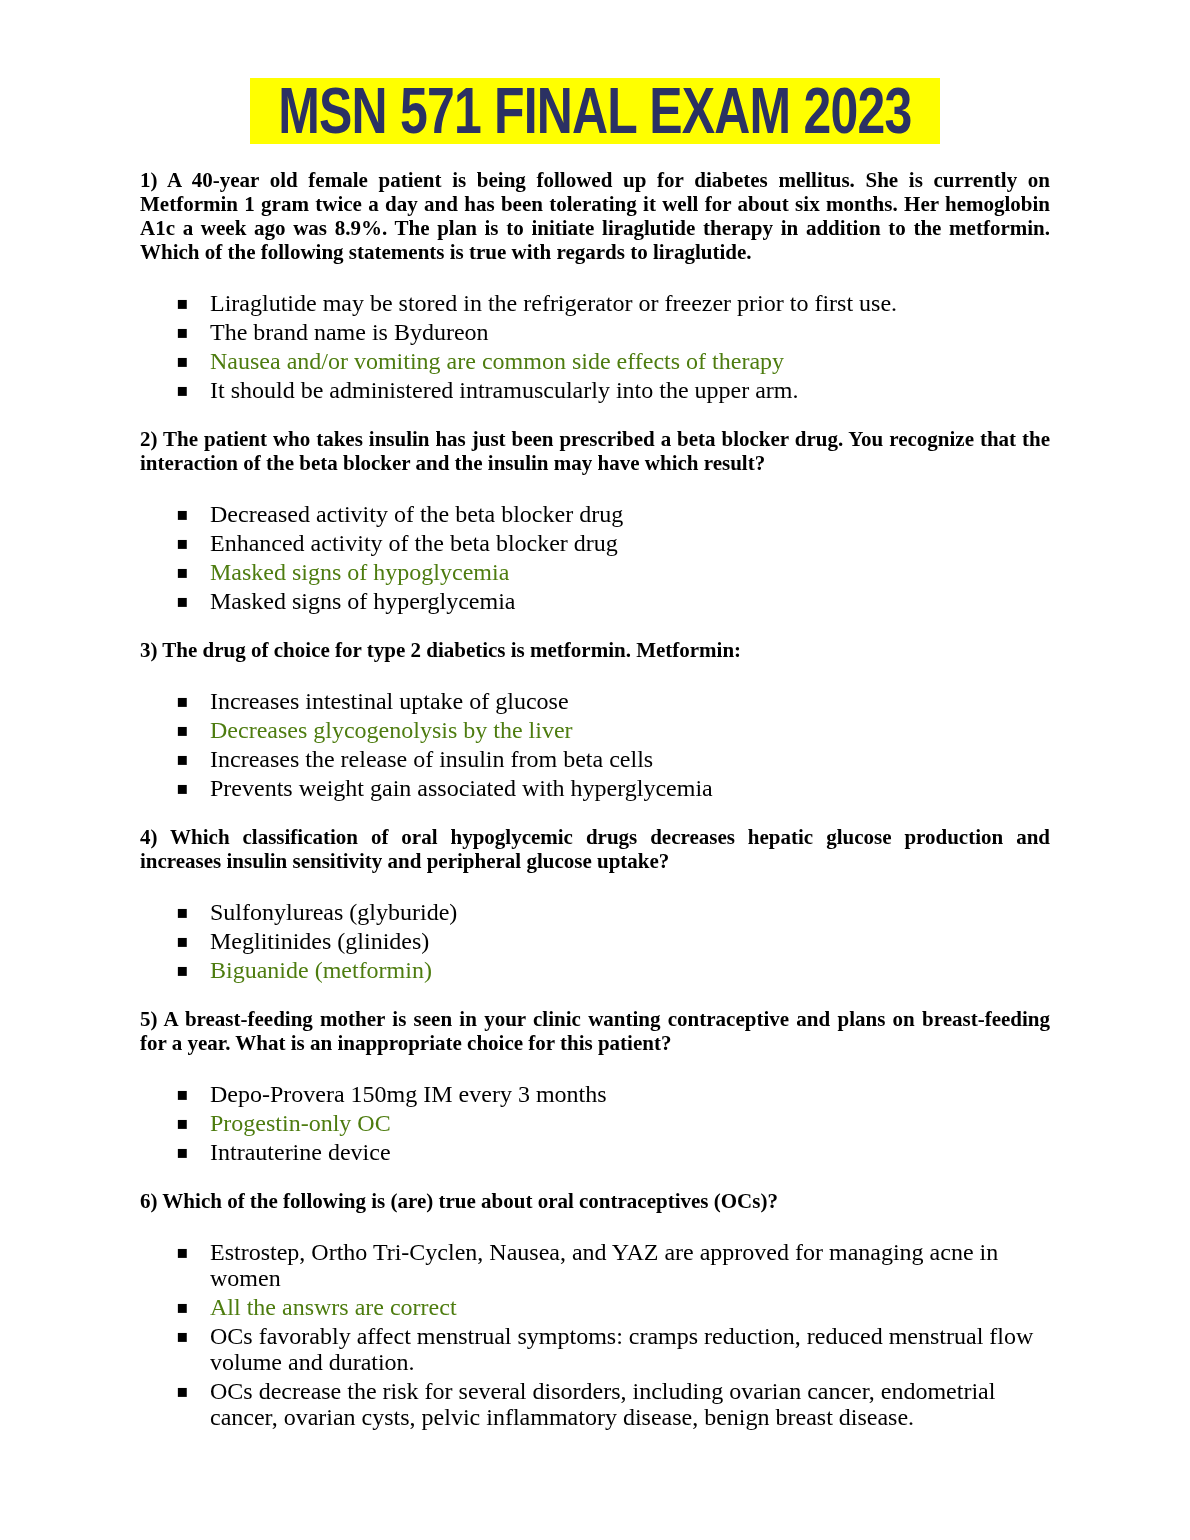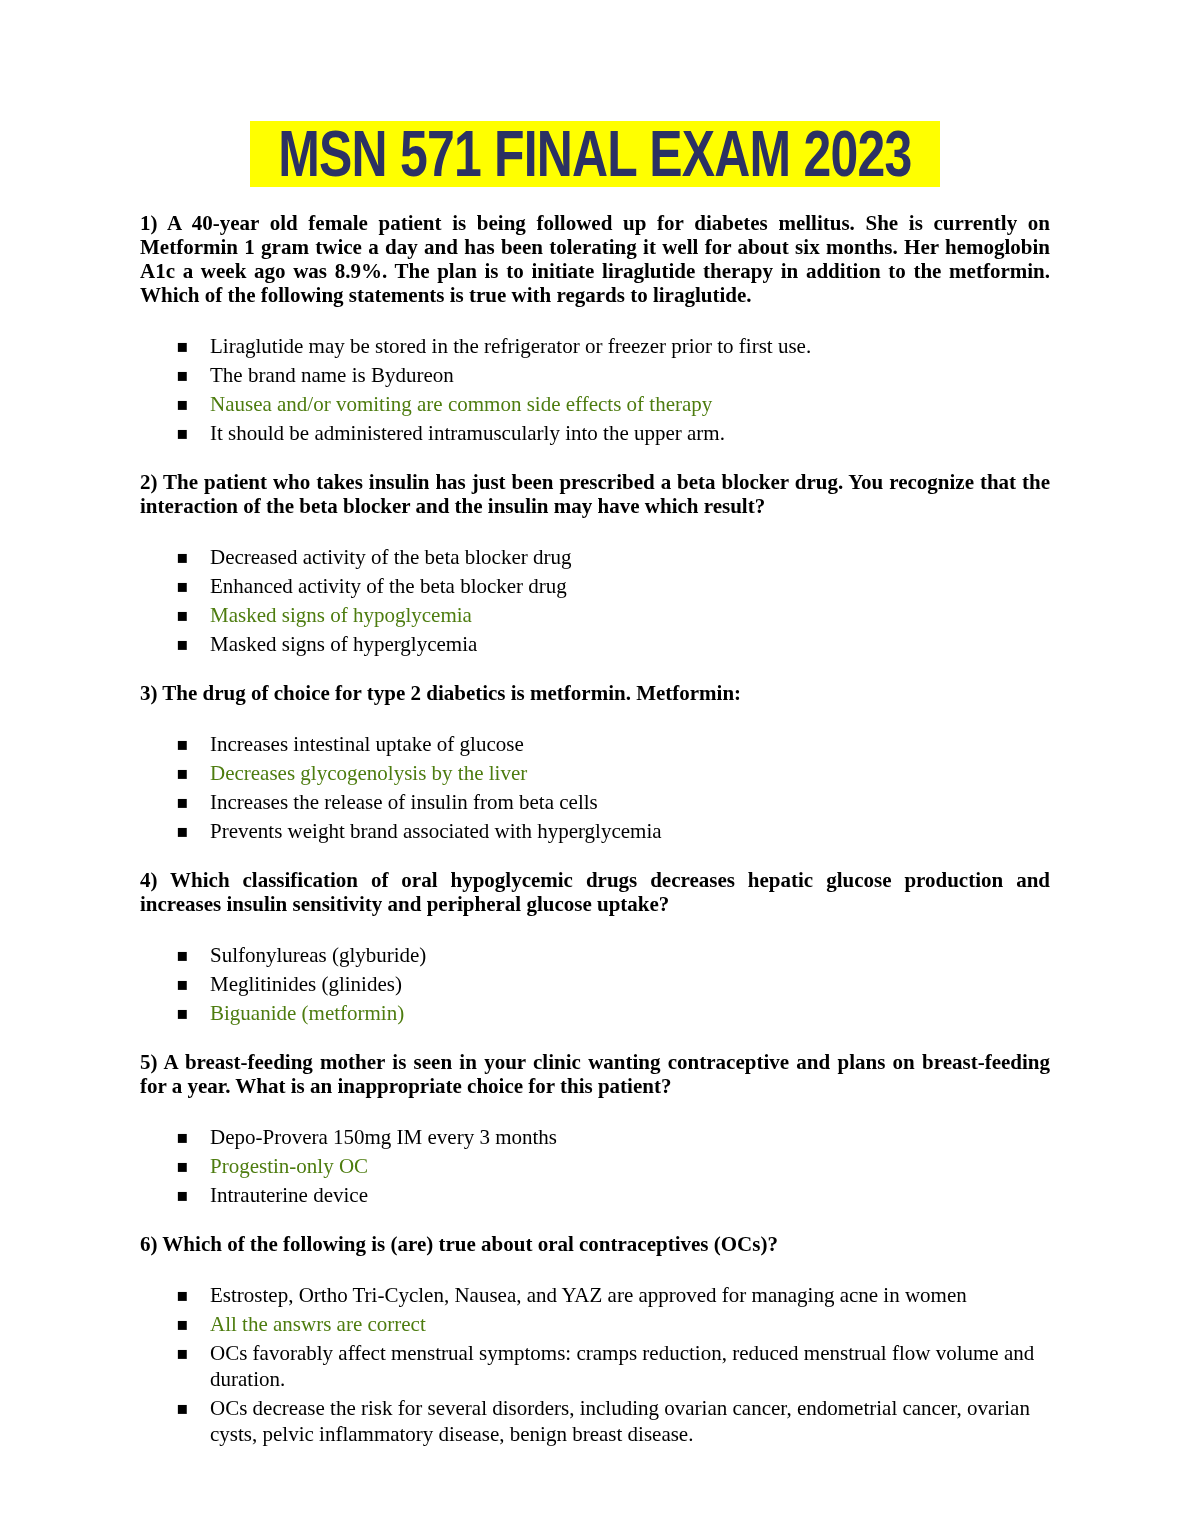"MSN 571 FINAL EXAM 2023" .page { margin-top: 15px -> none; padding: 106px 140px 0 140px -> 78px 140px 0 140px }
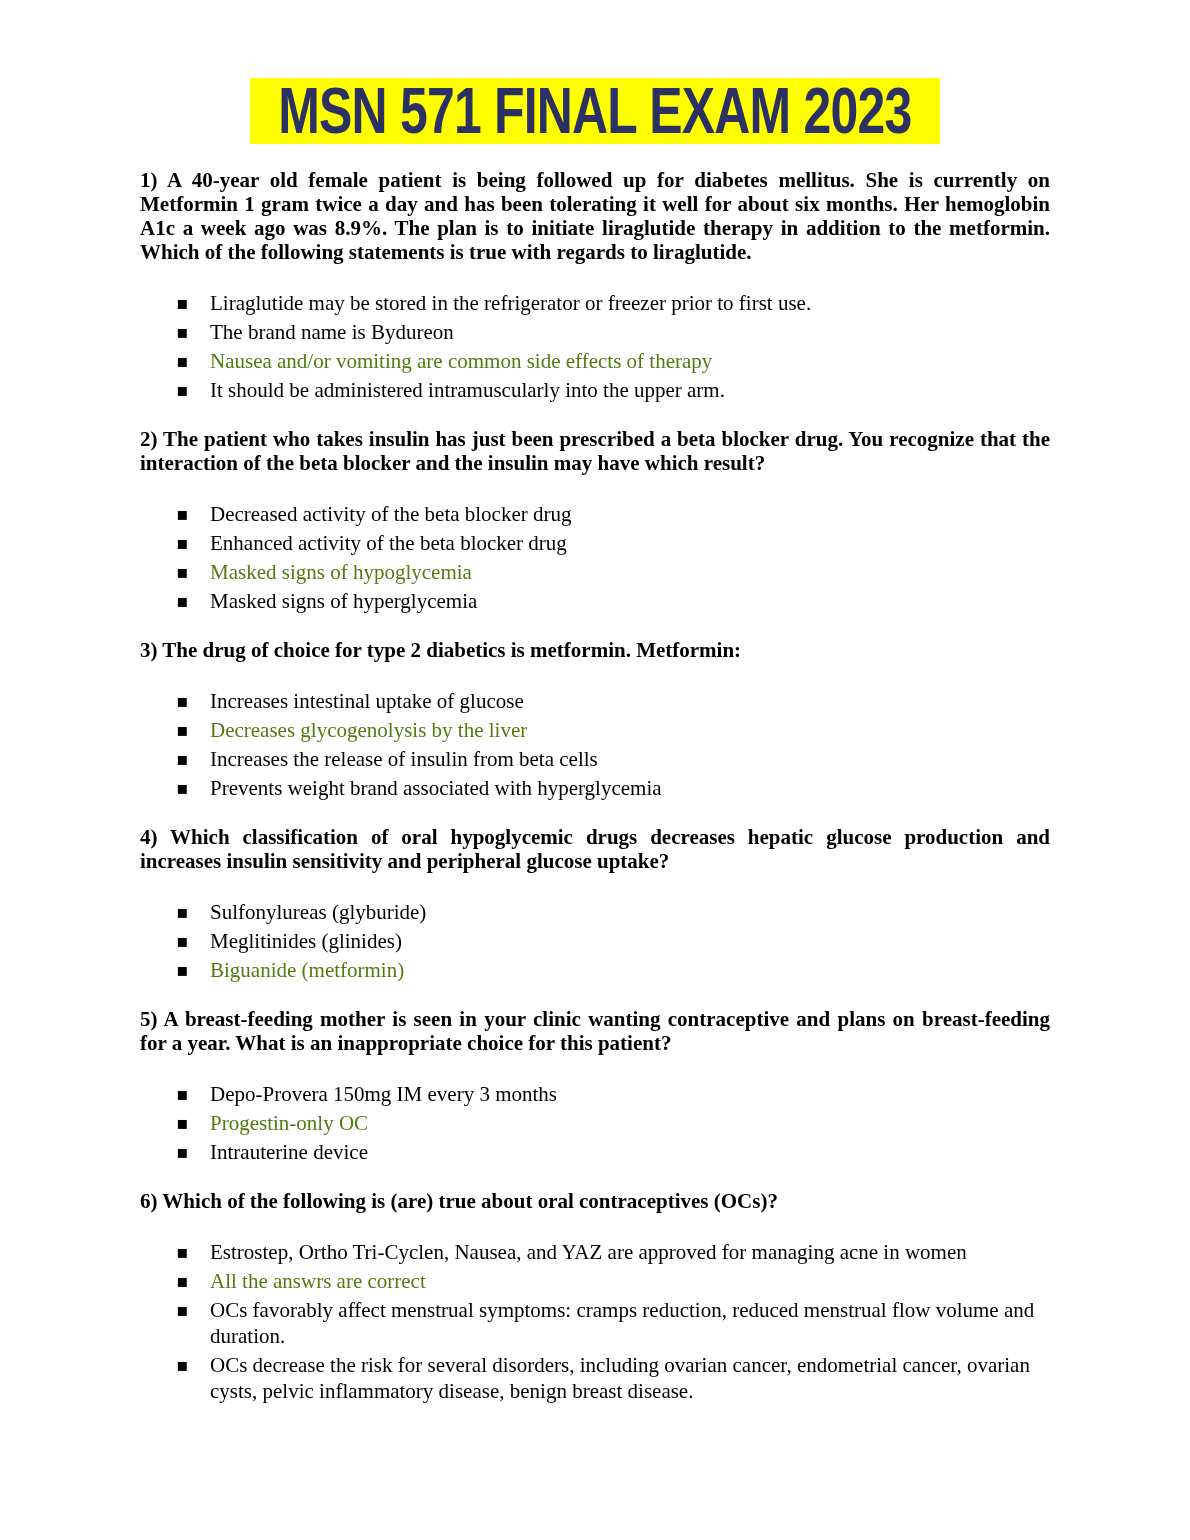"Liraglutide may be stored in" .answer { font-size: 21px -> 24px }
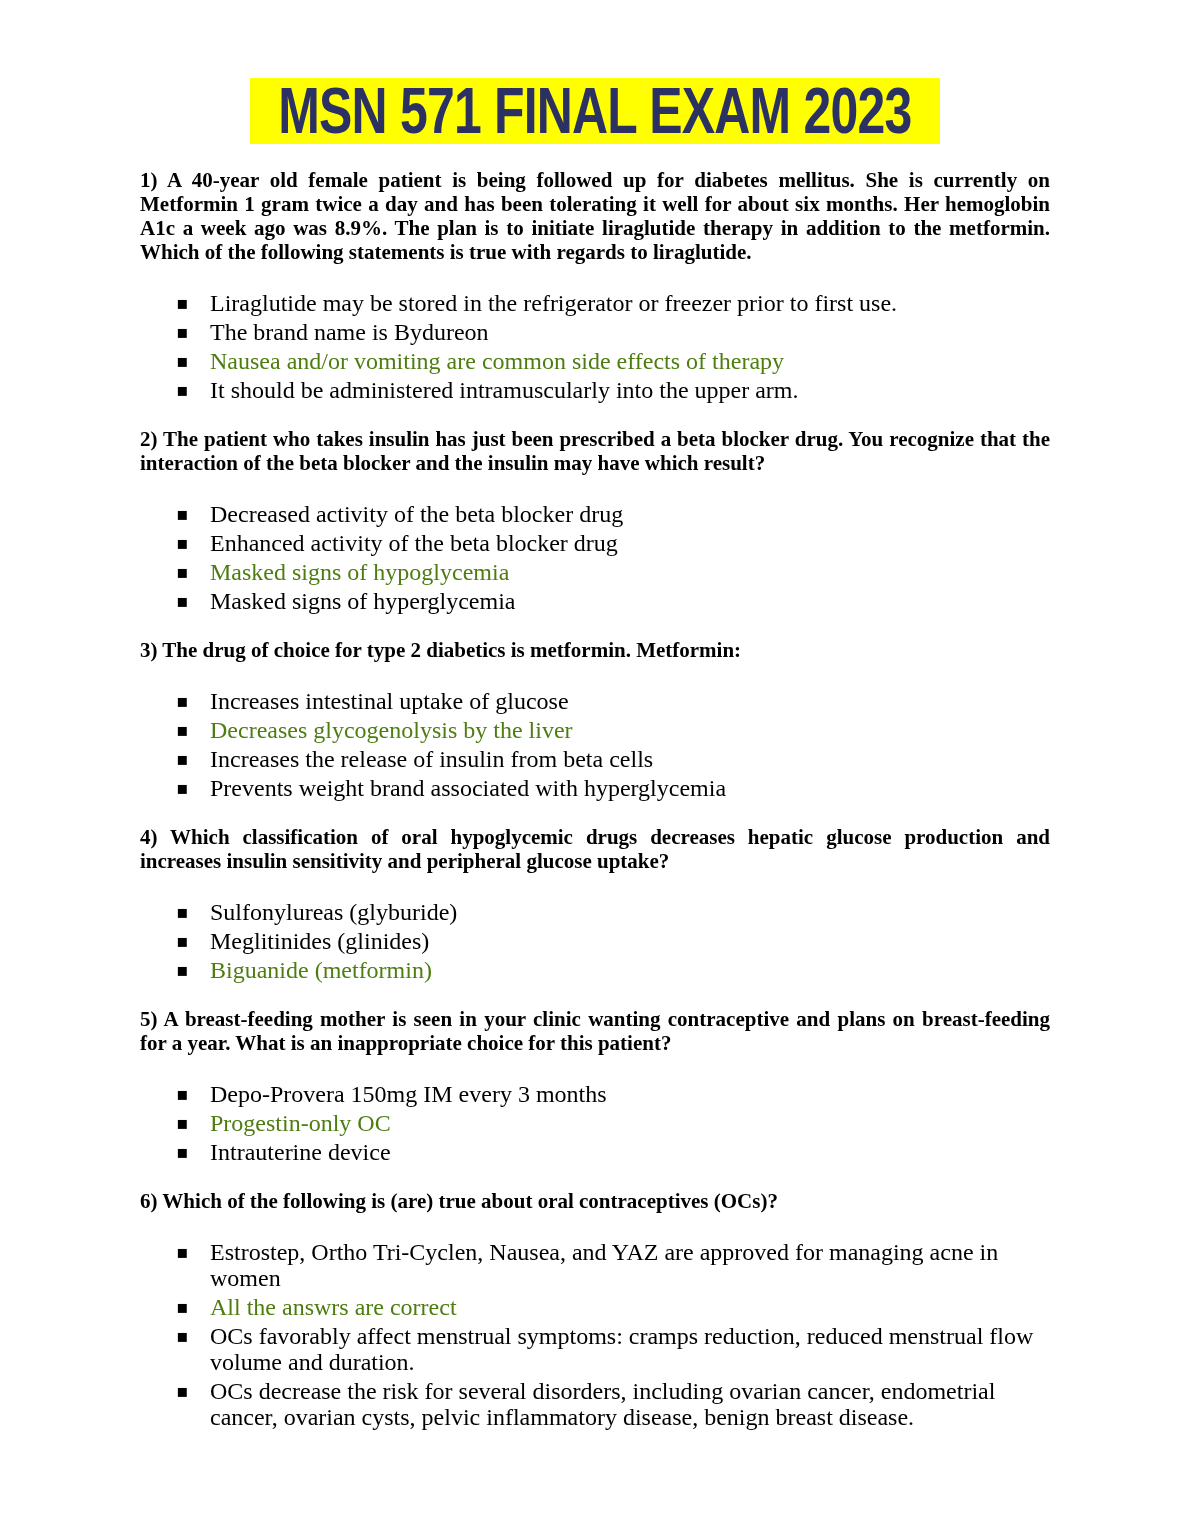"Prevents weight brand associated with" span.answer-text { text: brand -> gain }
